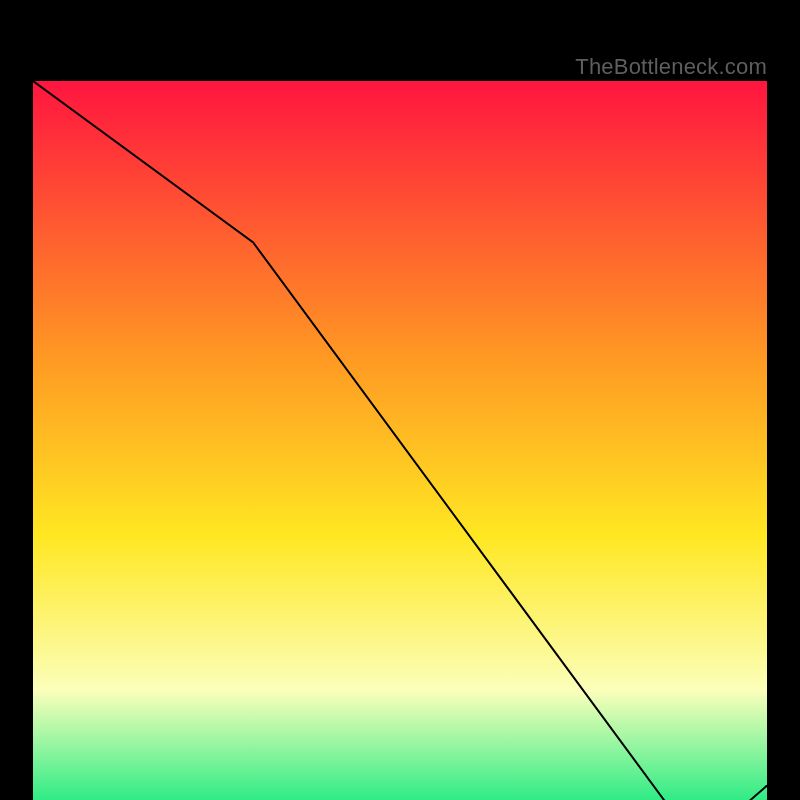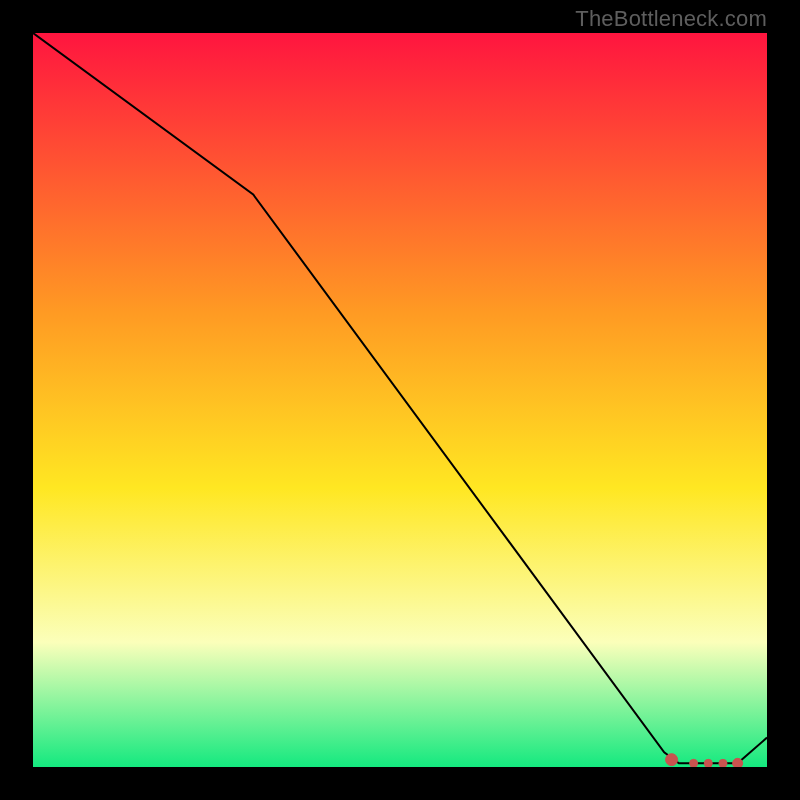"TheBottleneck.com" .frame { margin-top: none -> 48px }
